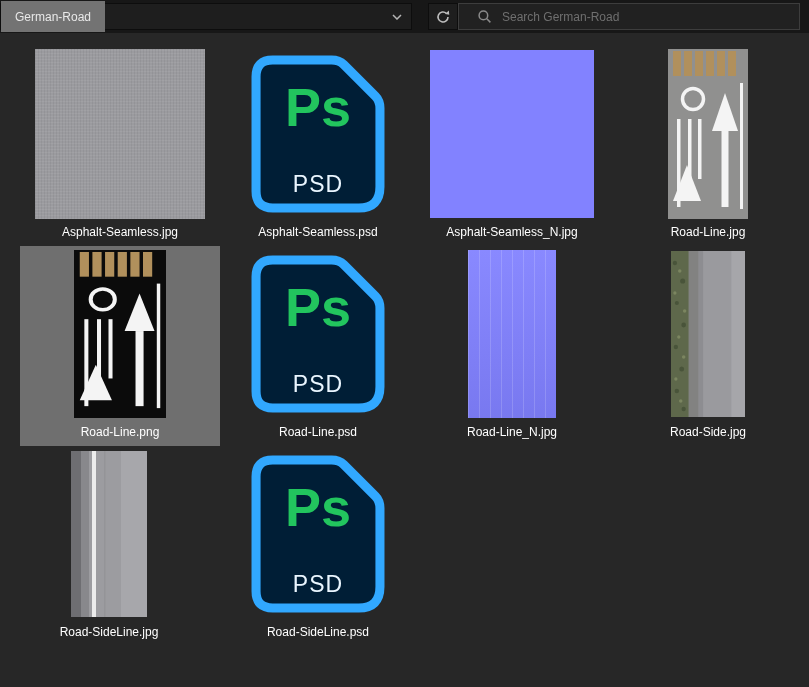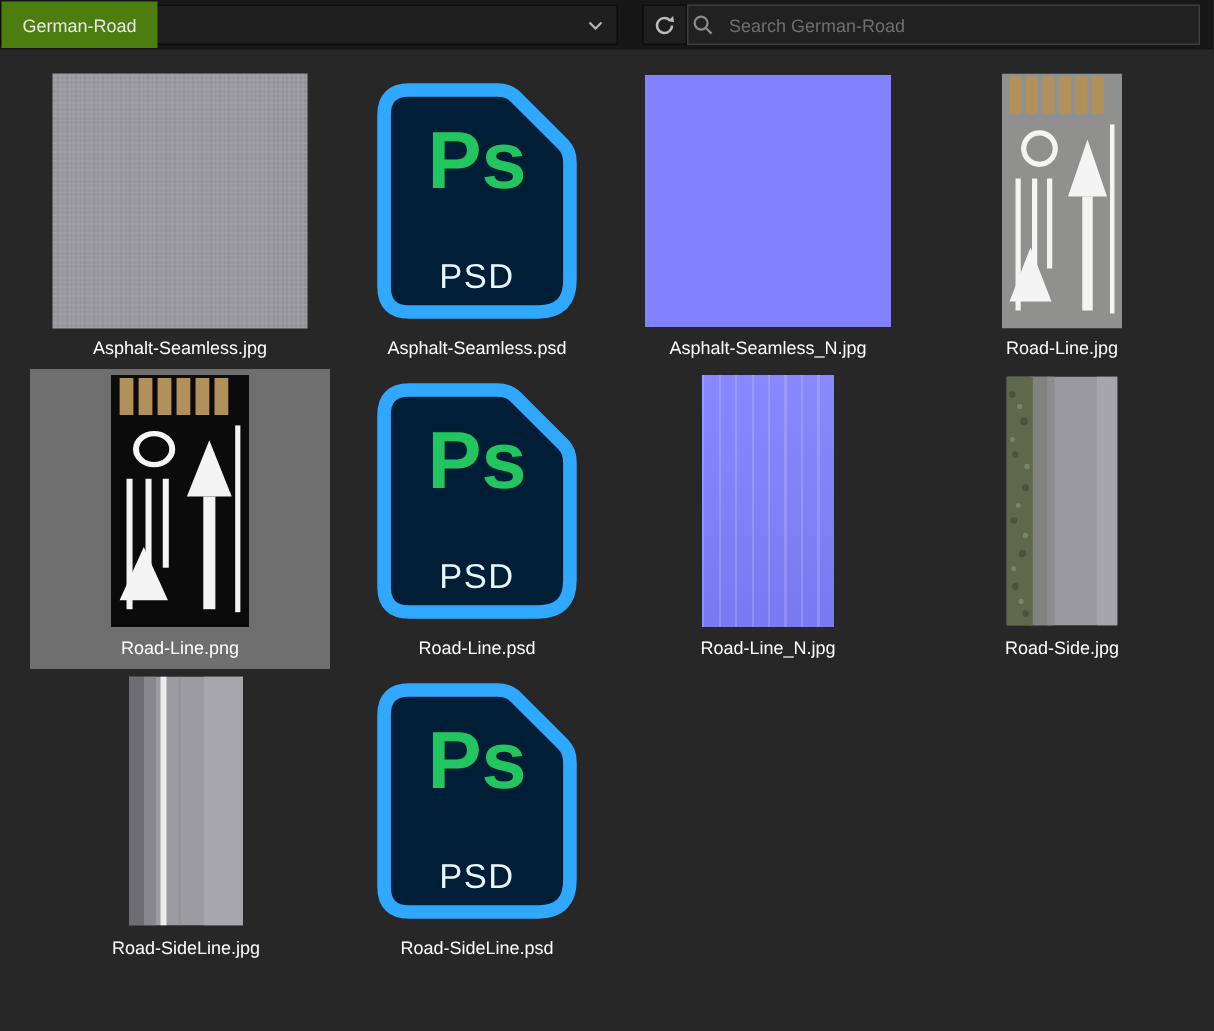"German-Road" .folder-tab { background: #4d7c0f -> #737373 }
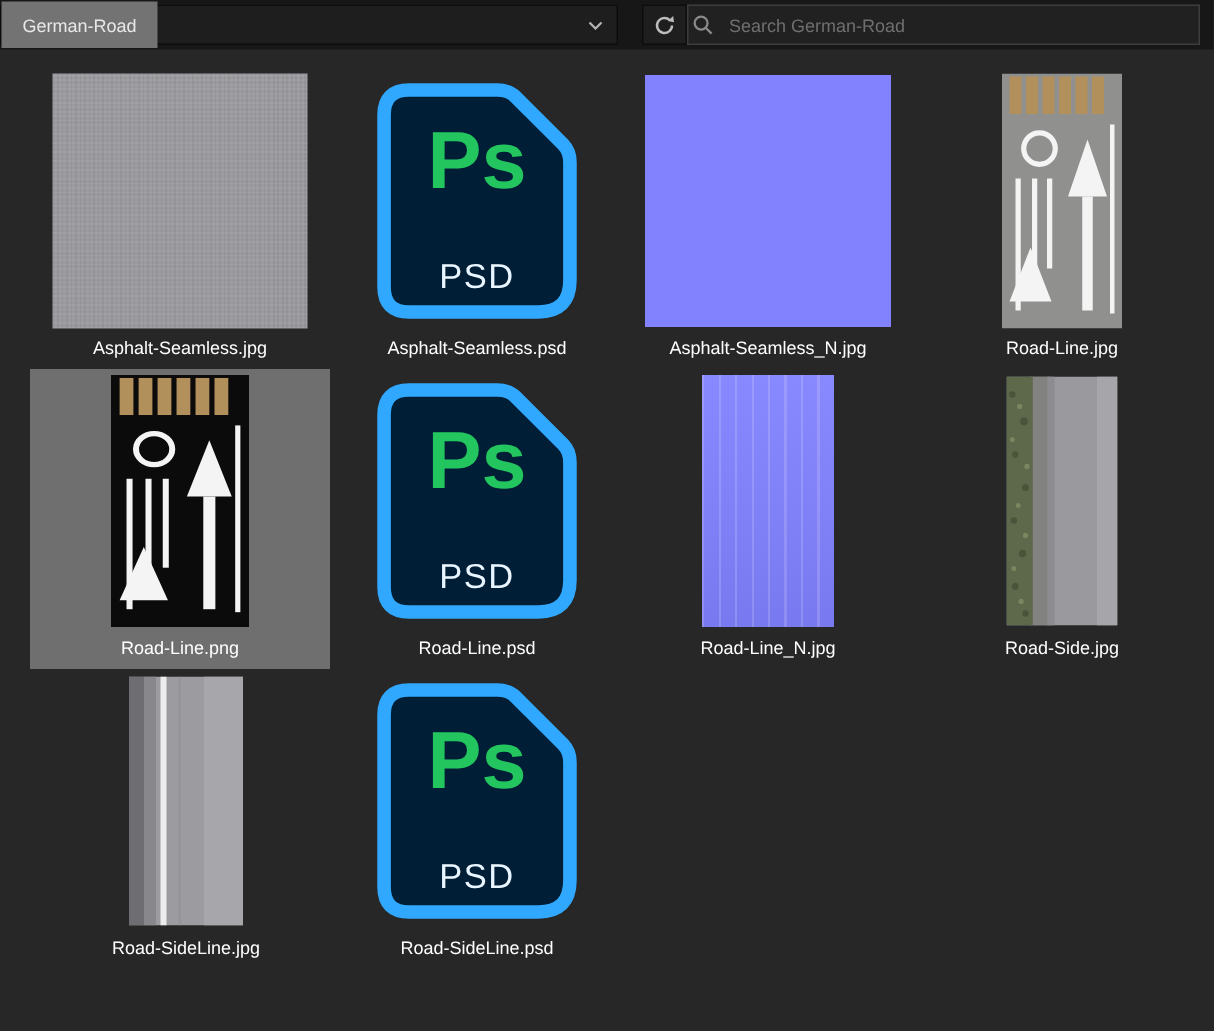"Search German-Road" .search { padding: 0 2px -> 0 18px }
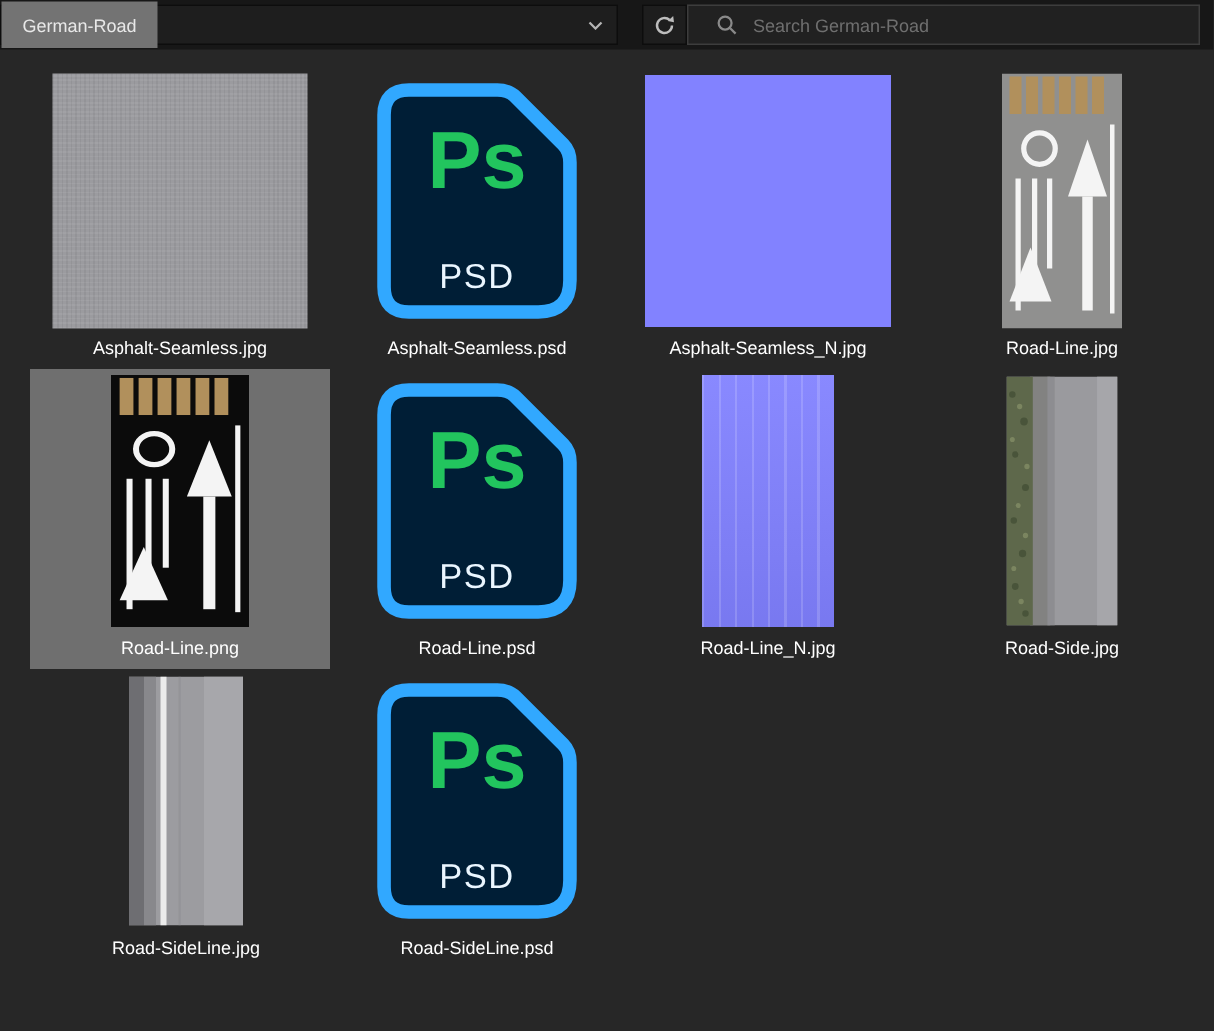"Road-SideLine.jpg" div.cell { left: 24px -> 9px }
